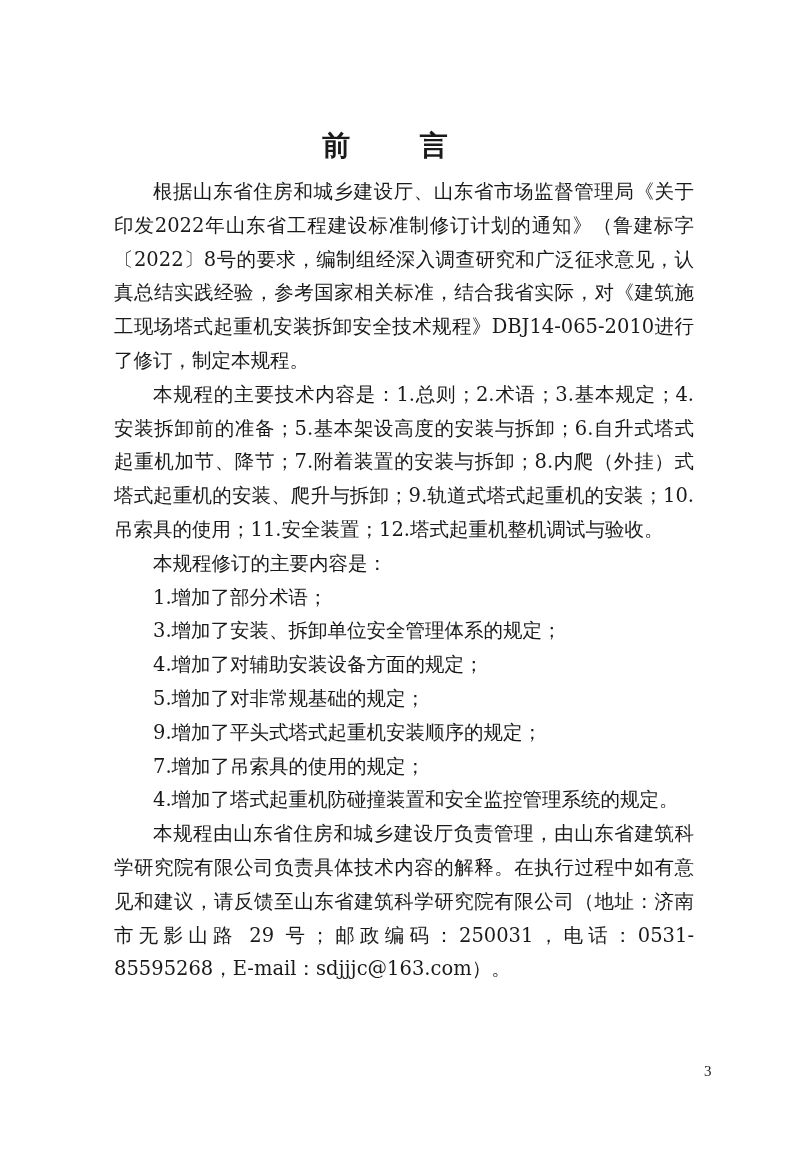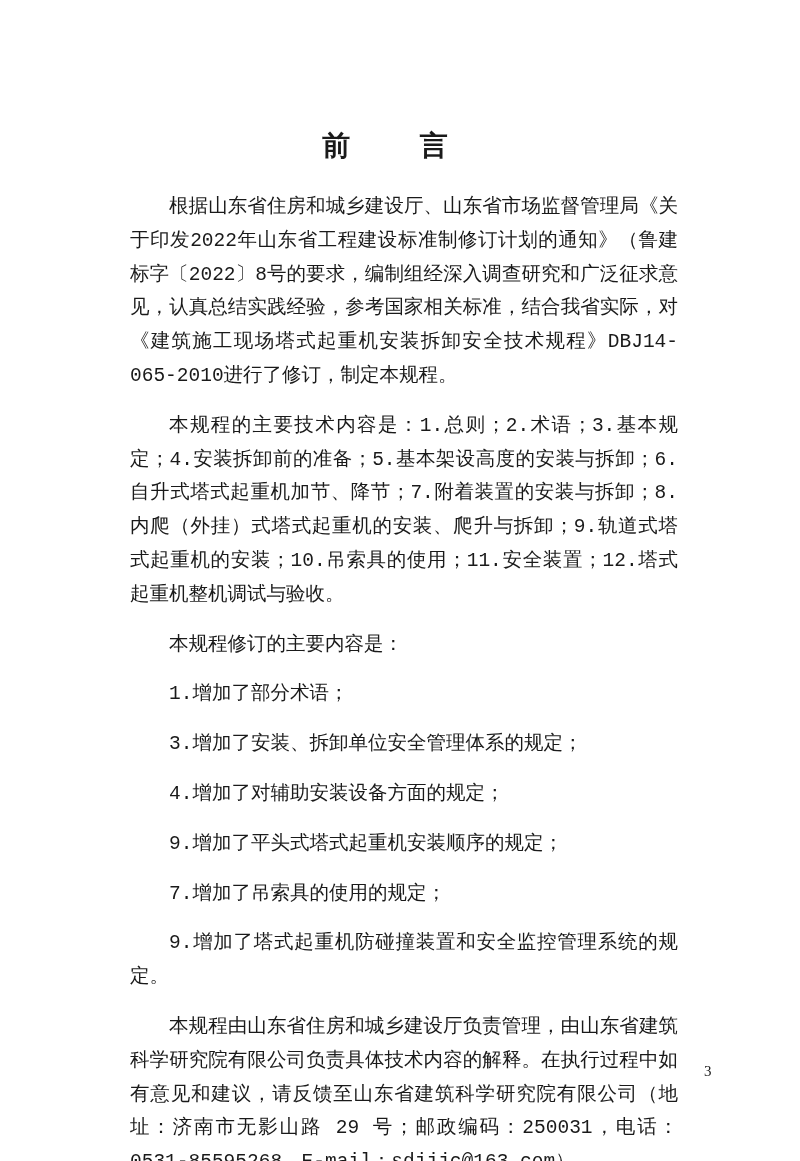"根据山东省住房和城乡建设厅、山东省市场监督管理局《关于印发2022年山东省工程建" .p { font-family: Liberation Mono, monospace -> none; margin: 16px -> 0 }
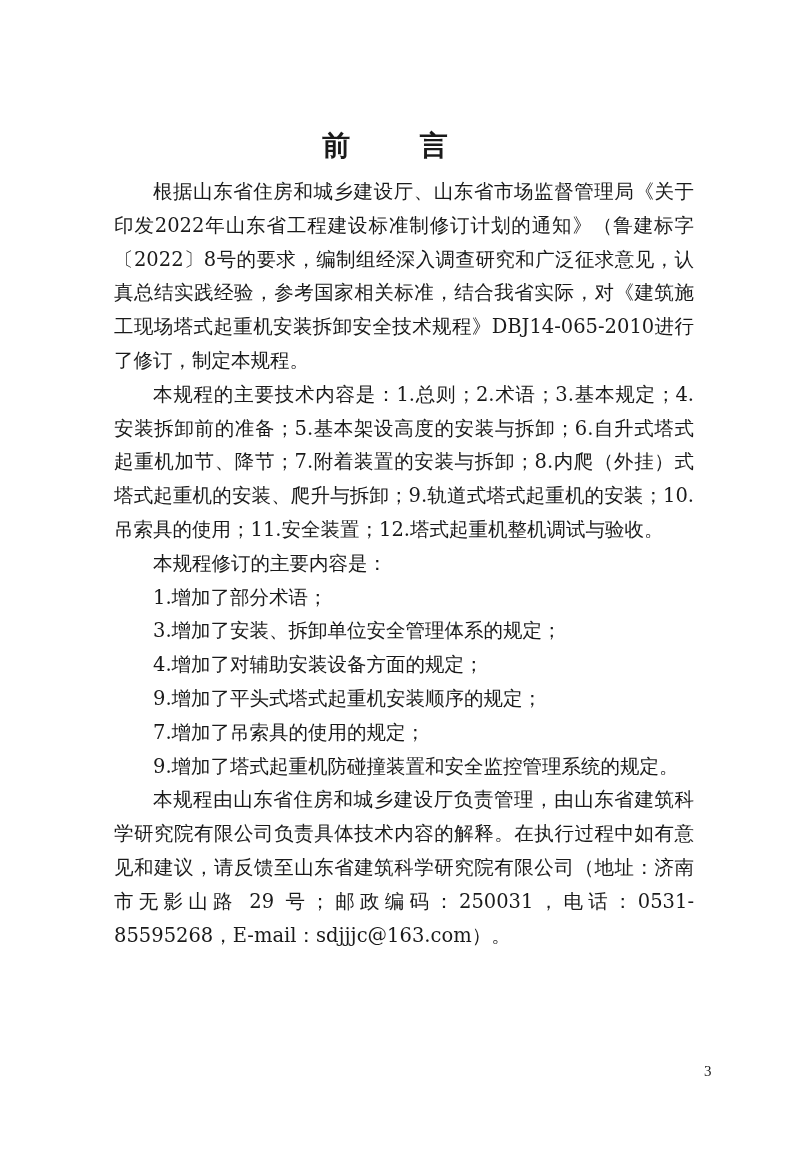"5.增加了对非常规基础的规定；" p.p { html: none -> <p>5.增加了对非常规基础的规定；</p> }
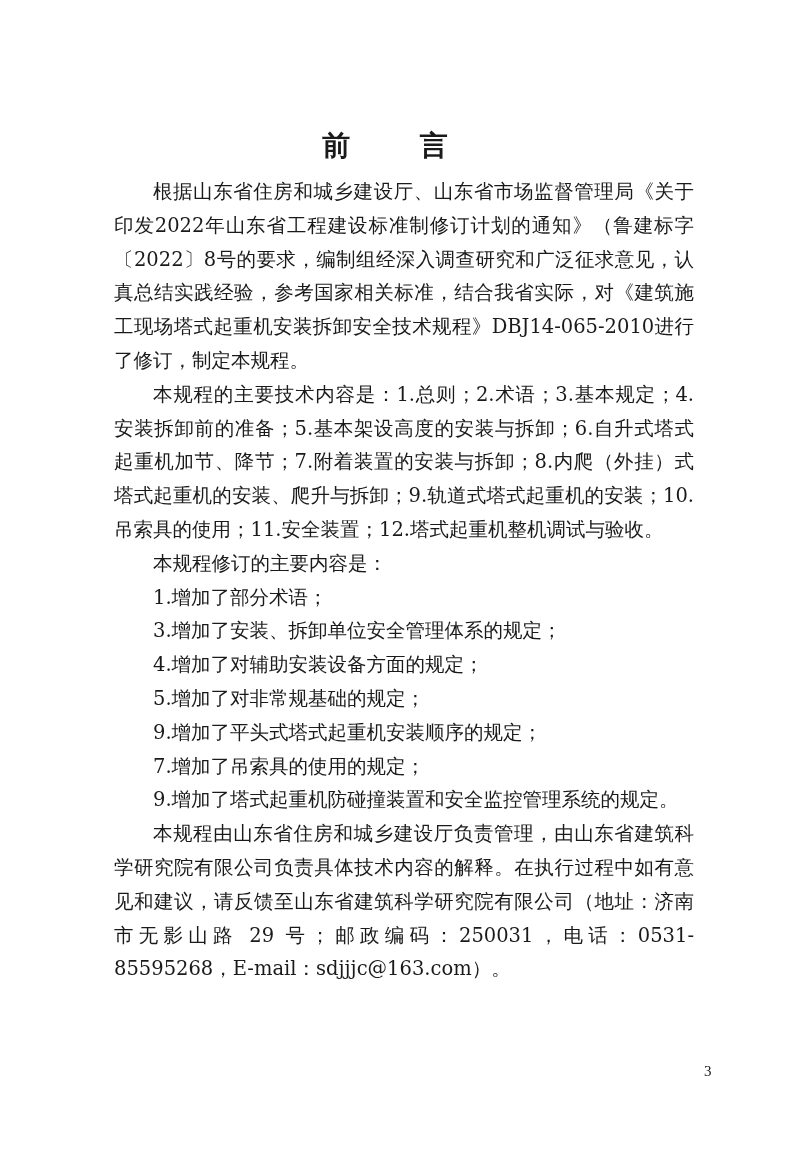"9.增加了塔式起重机防碰撞装置和安全监控管理系统的规定。" p.p { text: 9 -> 4 }
